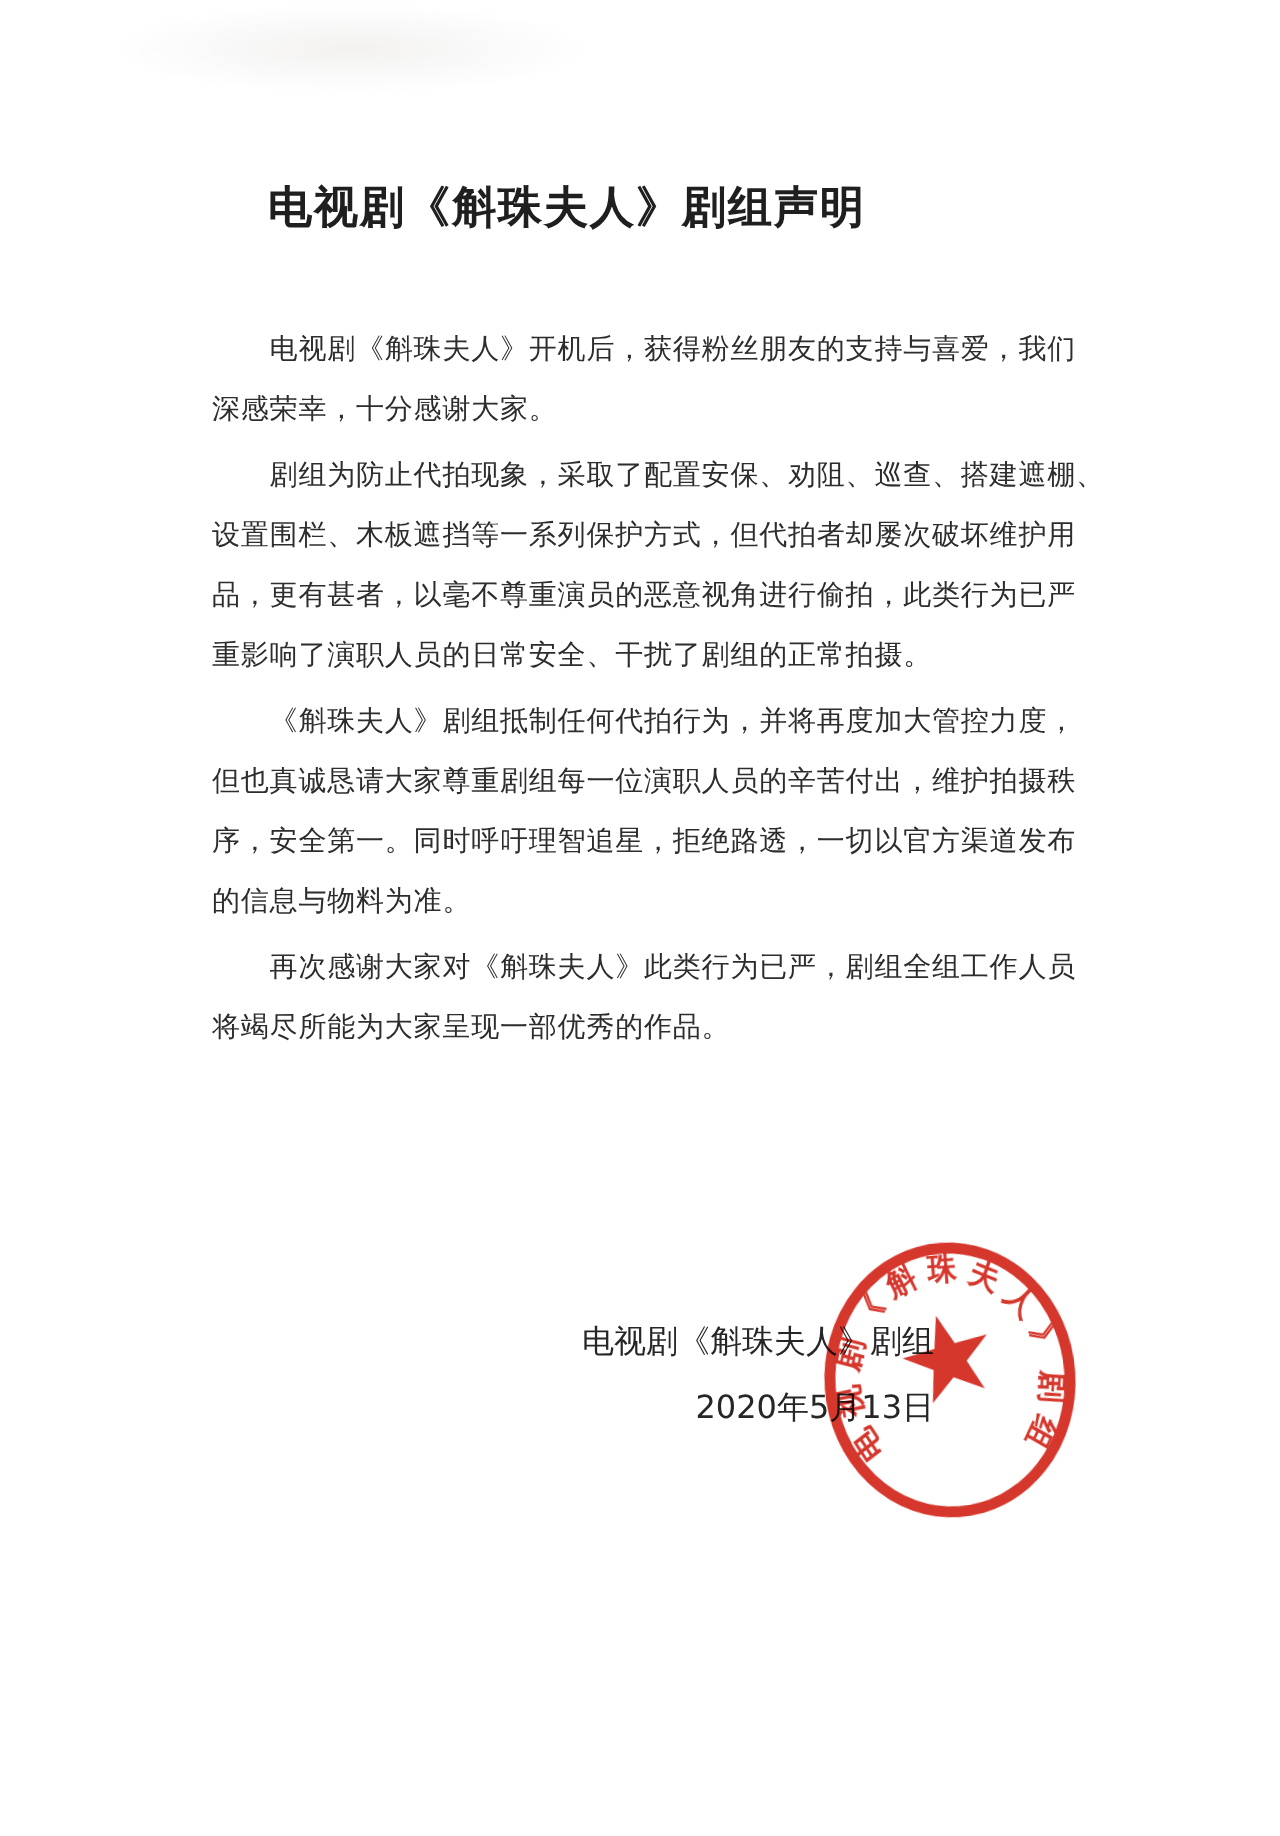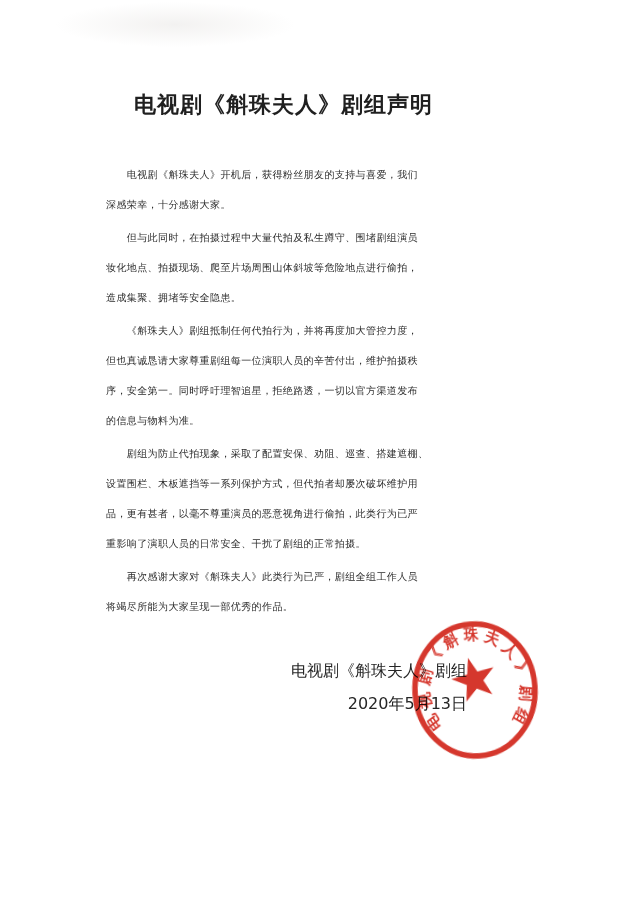"电视剧《斛珠夫人》开机后，获得粉丝朋友的支持与喜爱，我们" .doc-body { font-size: 10px -> 14px }
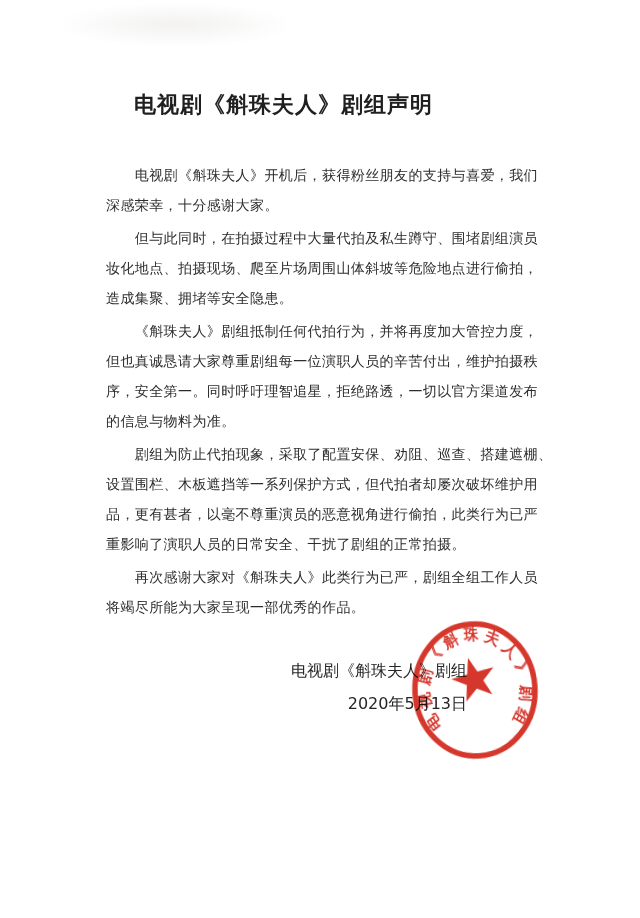"但与此同时，在拍摄过程中大量代拍及私生蹲守、围堵剧组演员" p { html: <p> 但与此同时，在拍摄过程中大量代拍及私生蹲守、围堵剧组演员 妆化地点、拍摄现场、爬至片场周围山体斜坡等危险地点进行偷拍， 造成集聚、拥堵等安全隐患。</p> -> none }
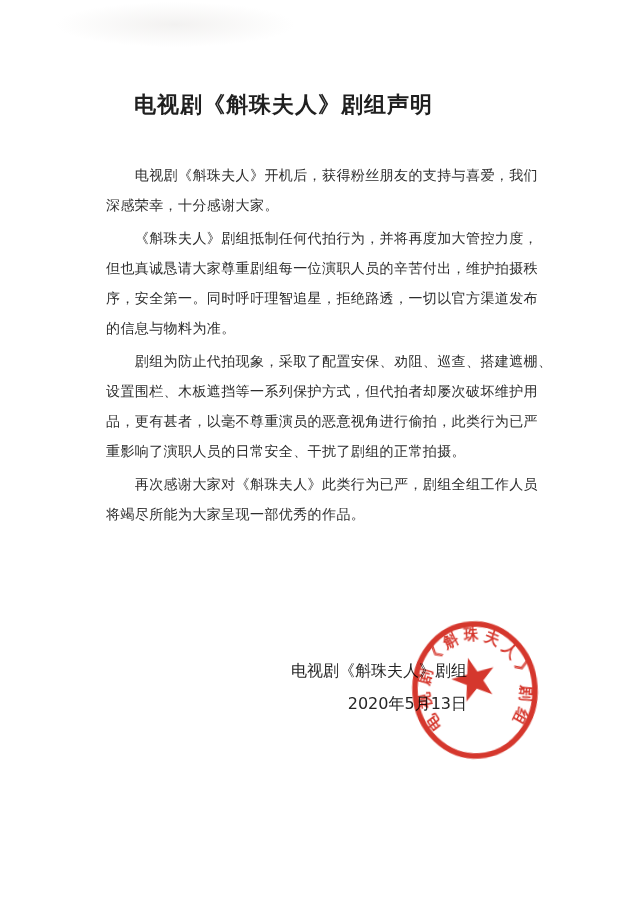"《斛珠夫人》剧组抵制任何代拍行为，并将再度加大管控力度，" p { order: before "剧组为防止代拍现象，采取了配置安保、劝阻、巡查、搭建遮棚、" -> after "剧组为防止代拍现象，采取了配置安保、劝阻、巡查、搭建遮棚、" }
